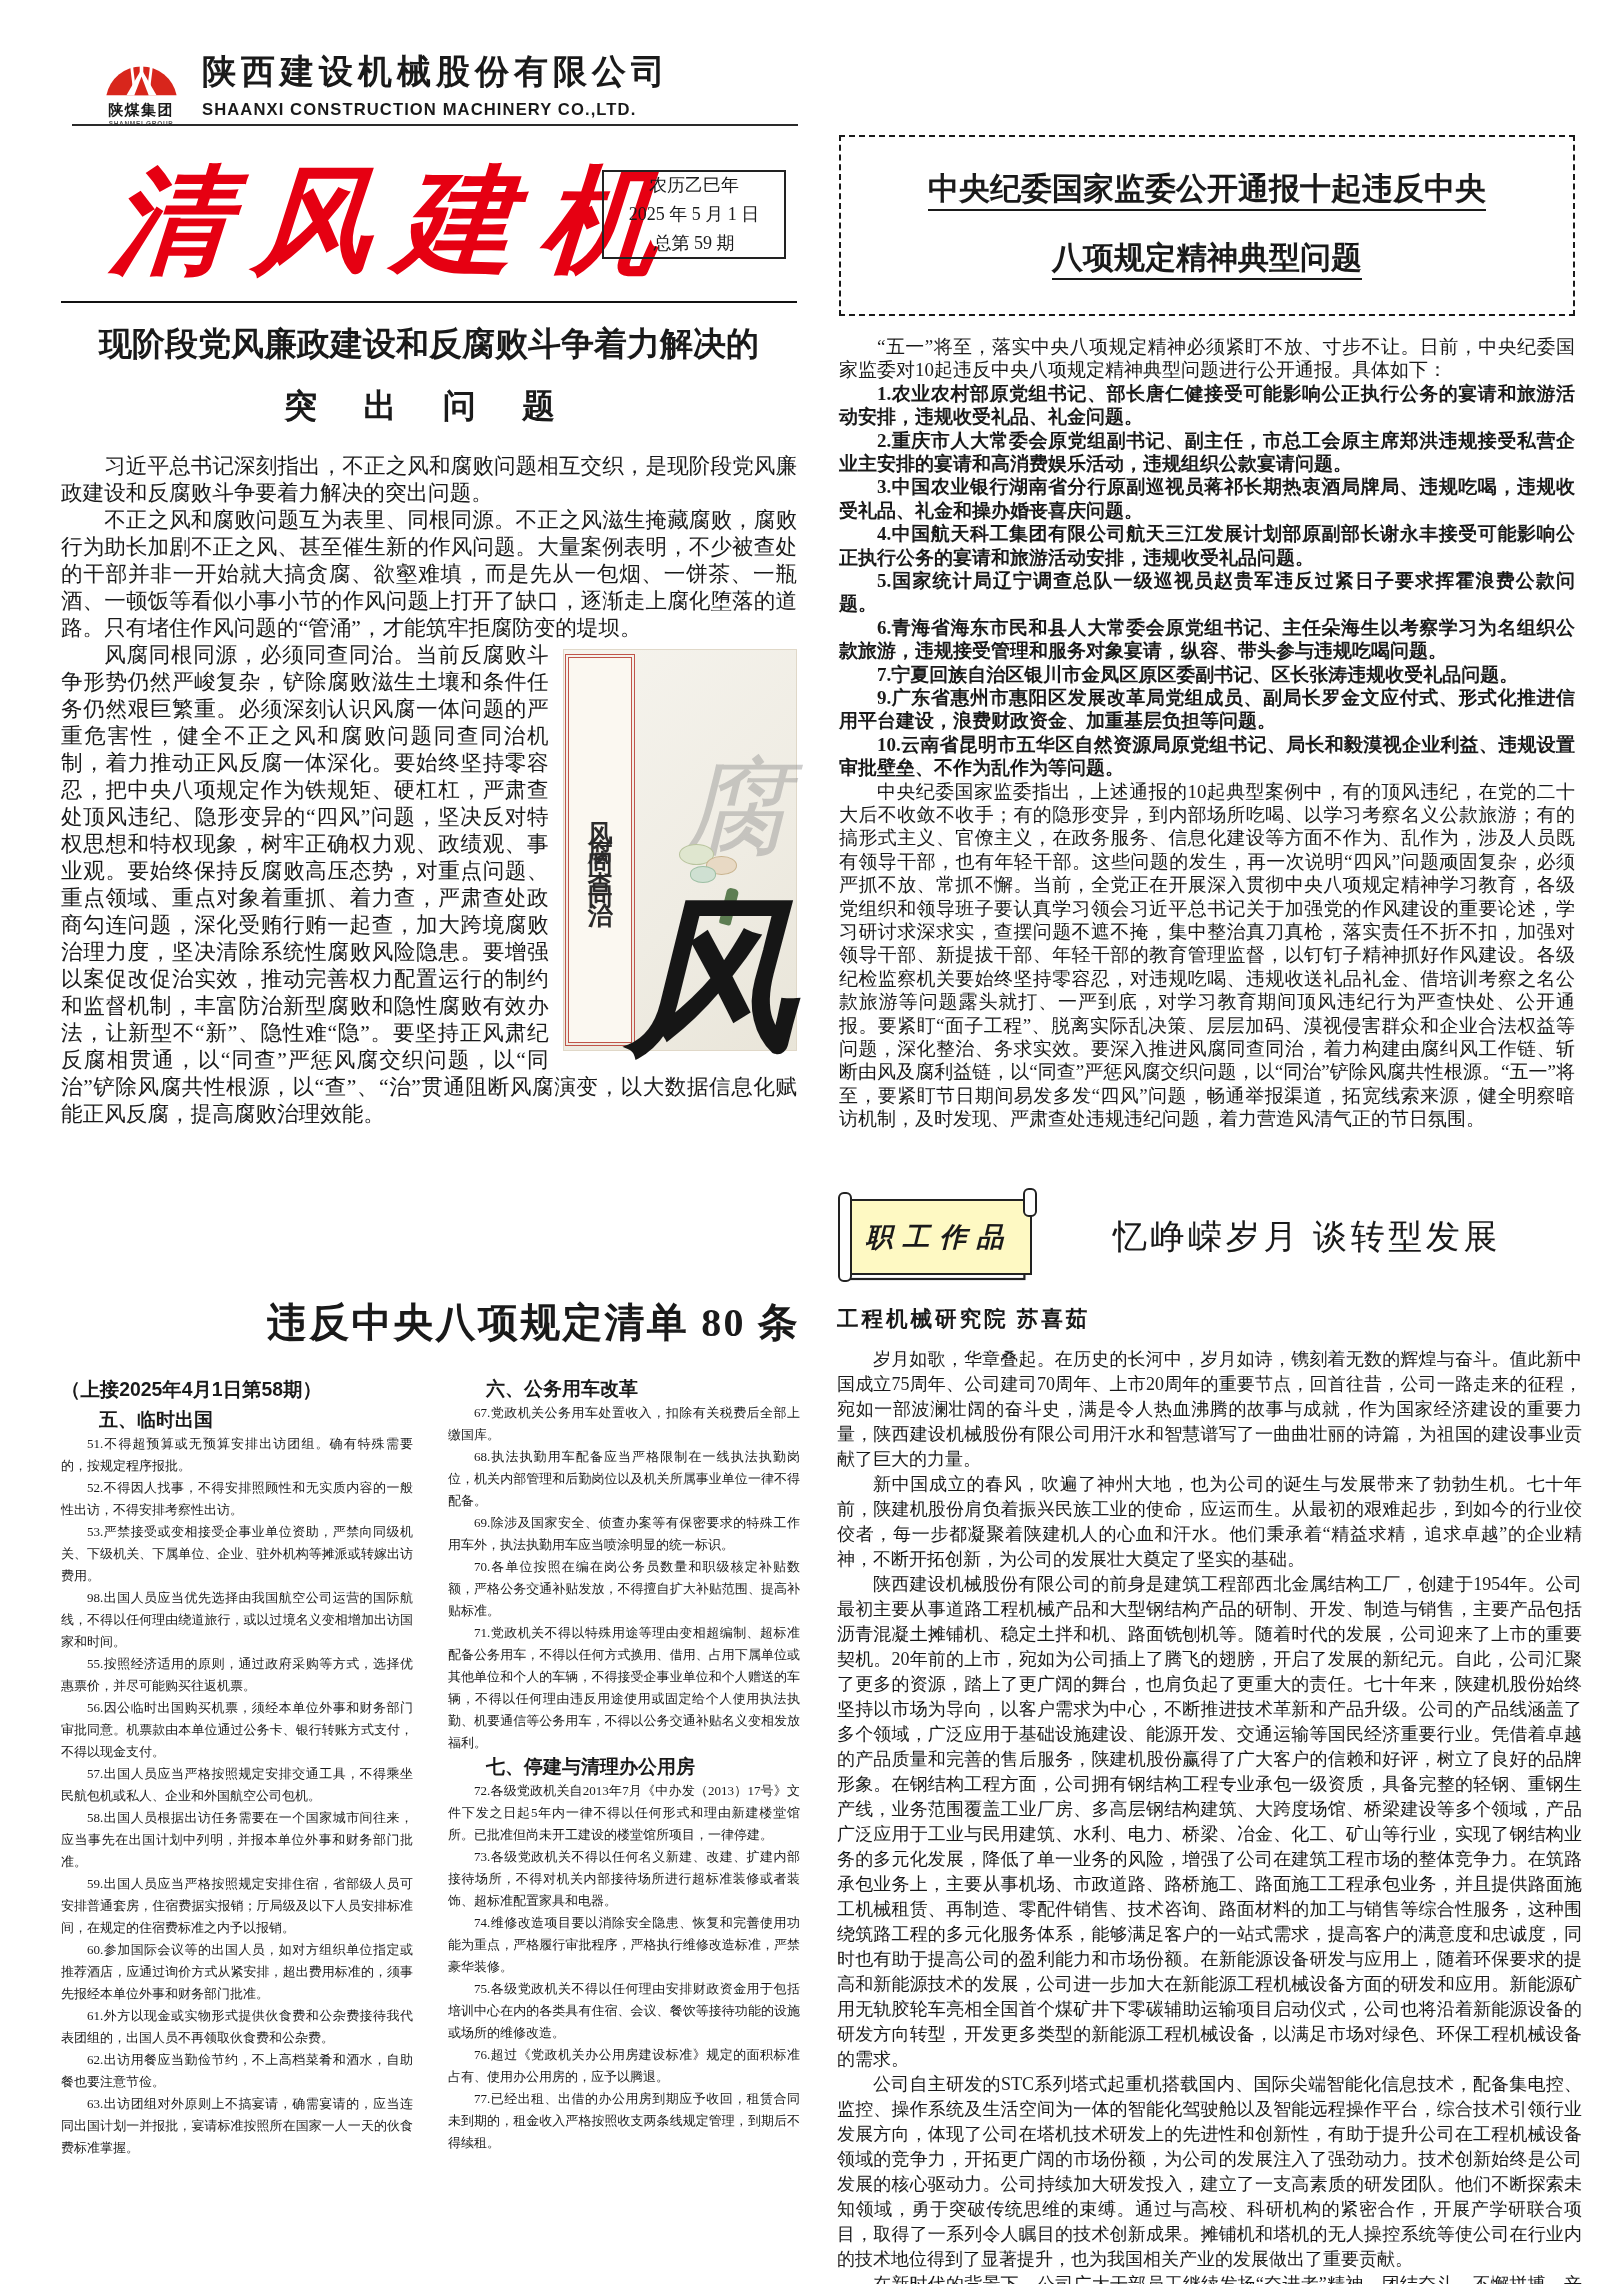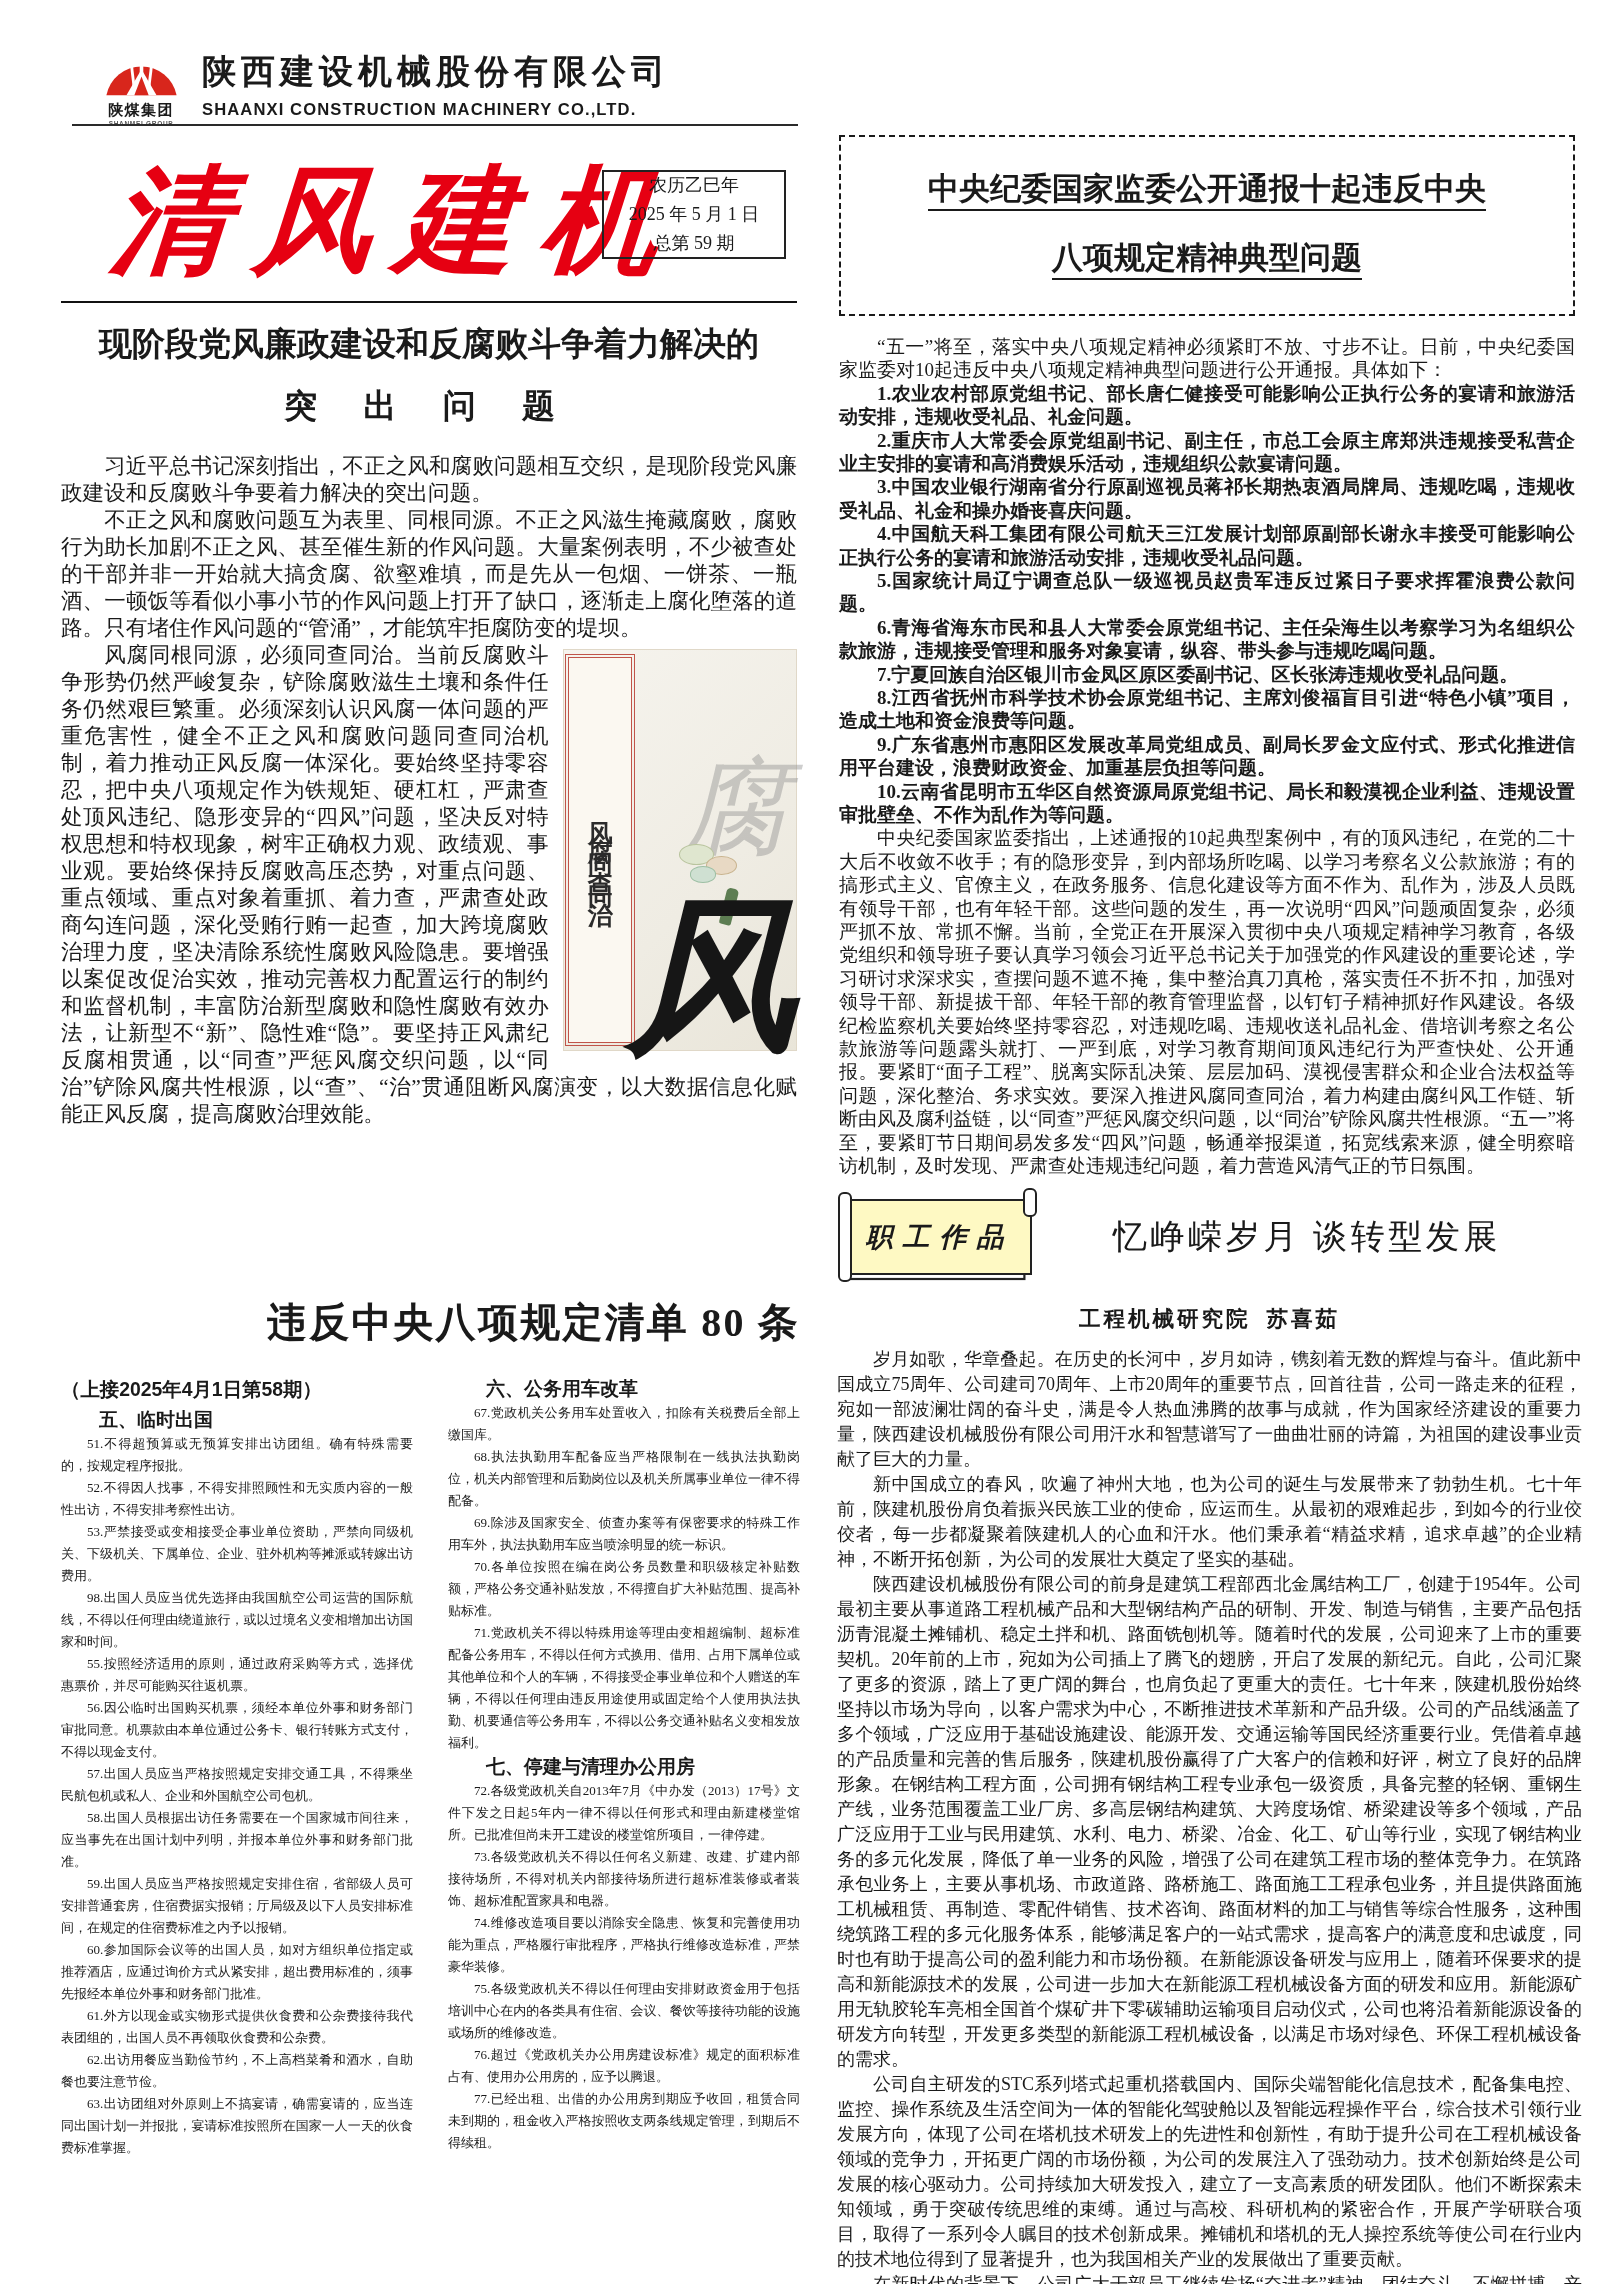"8.江西省抚州市科学技术协会原党组书记、主席刘俊福盲目引进“特色小镇”项目，造成" p.r-item { html: <p>8.江西省抚州市科学技术协会原党组书记、主席刘俊福盲目引进“特色小镇”项目，造成土地和资金浪费等问题。</p> -> none }
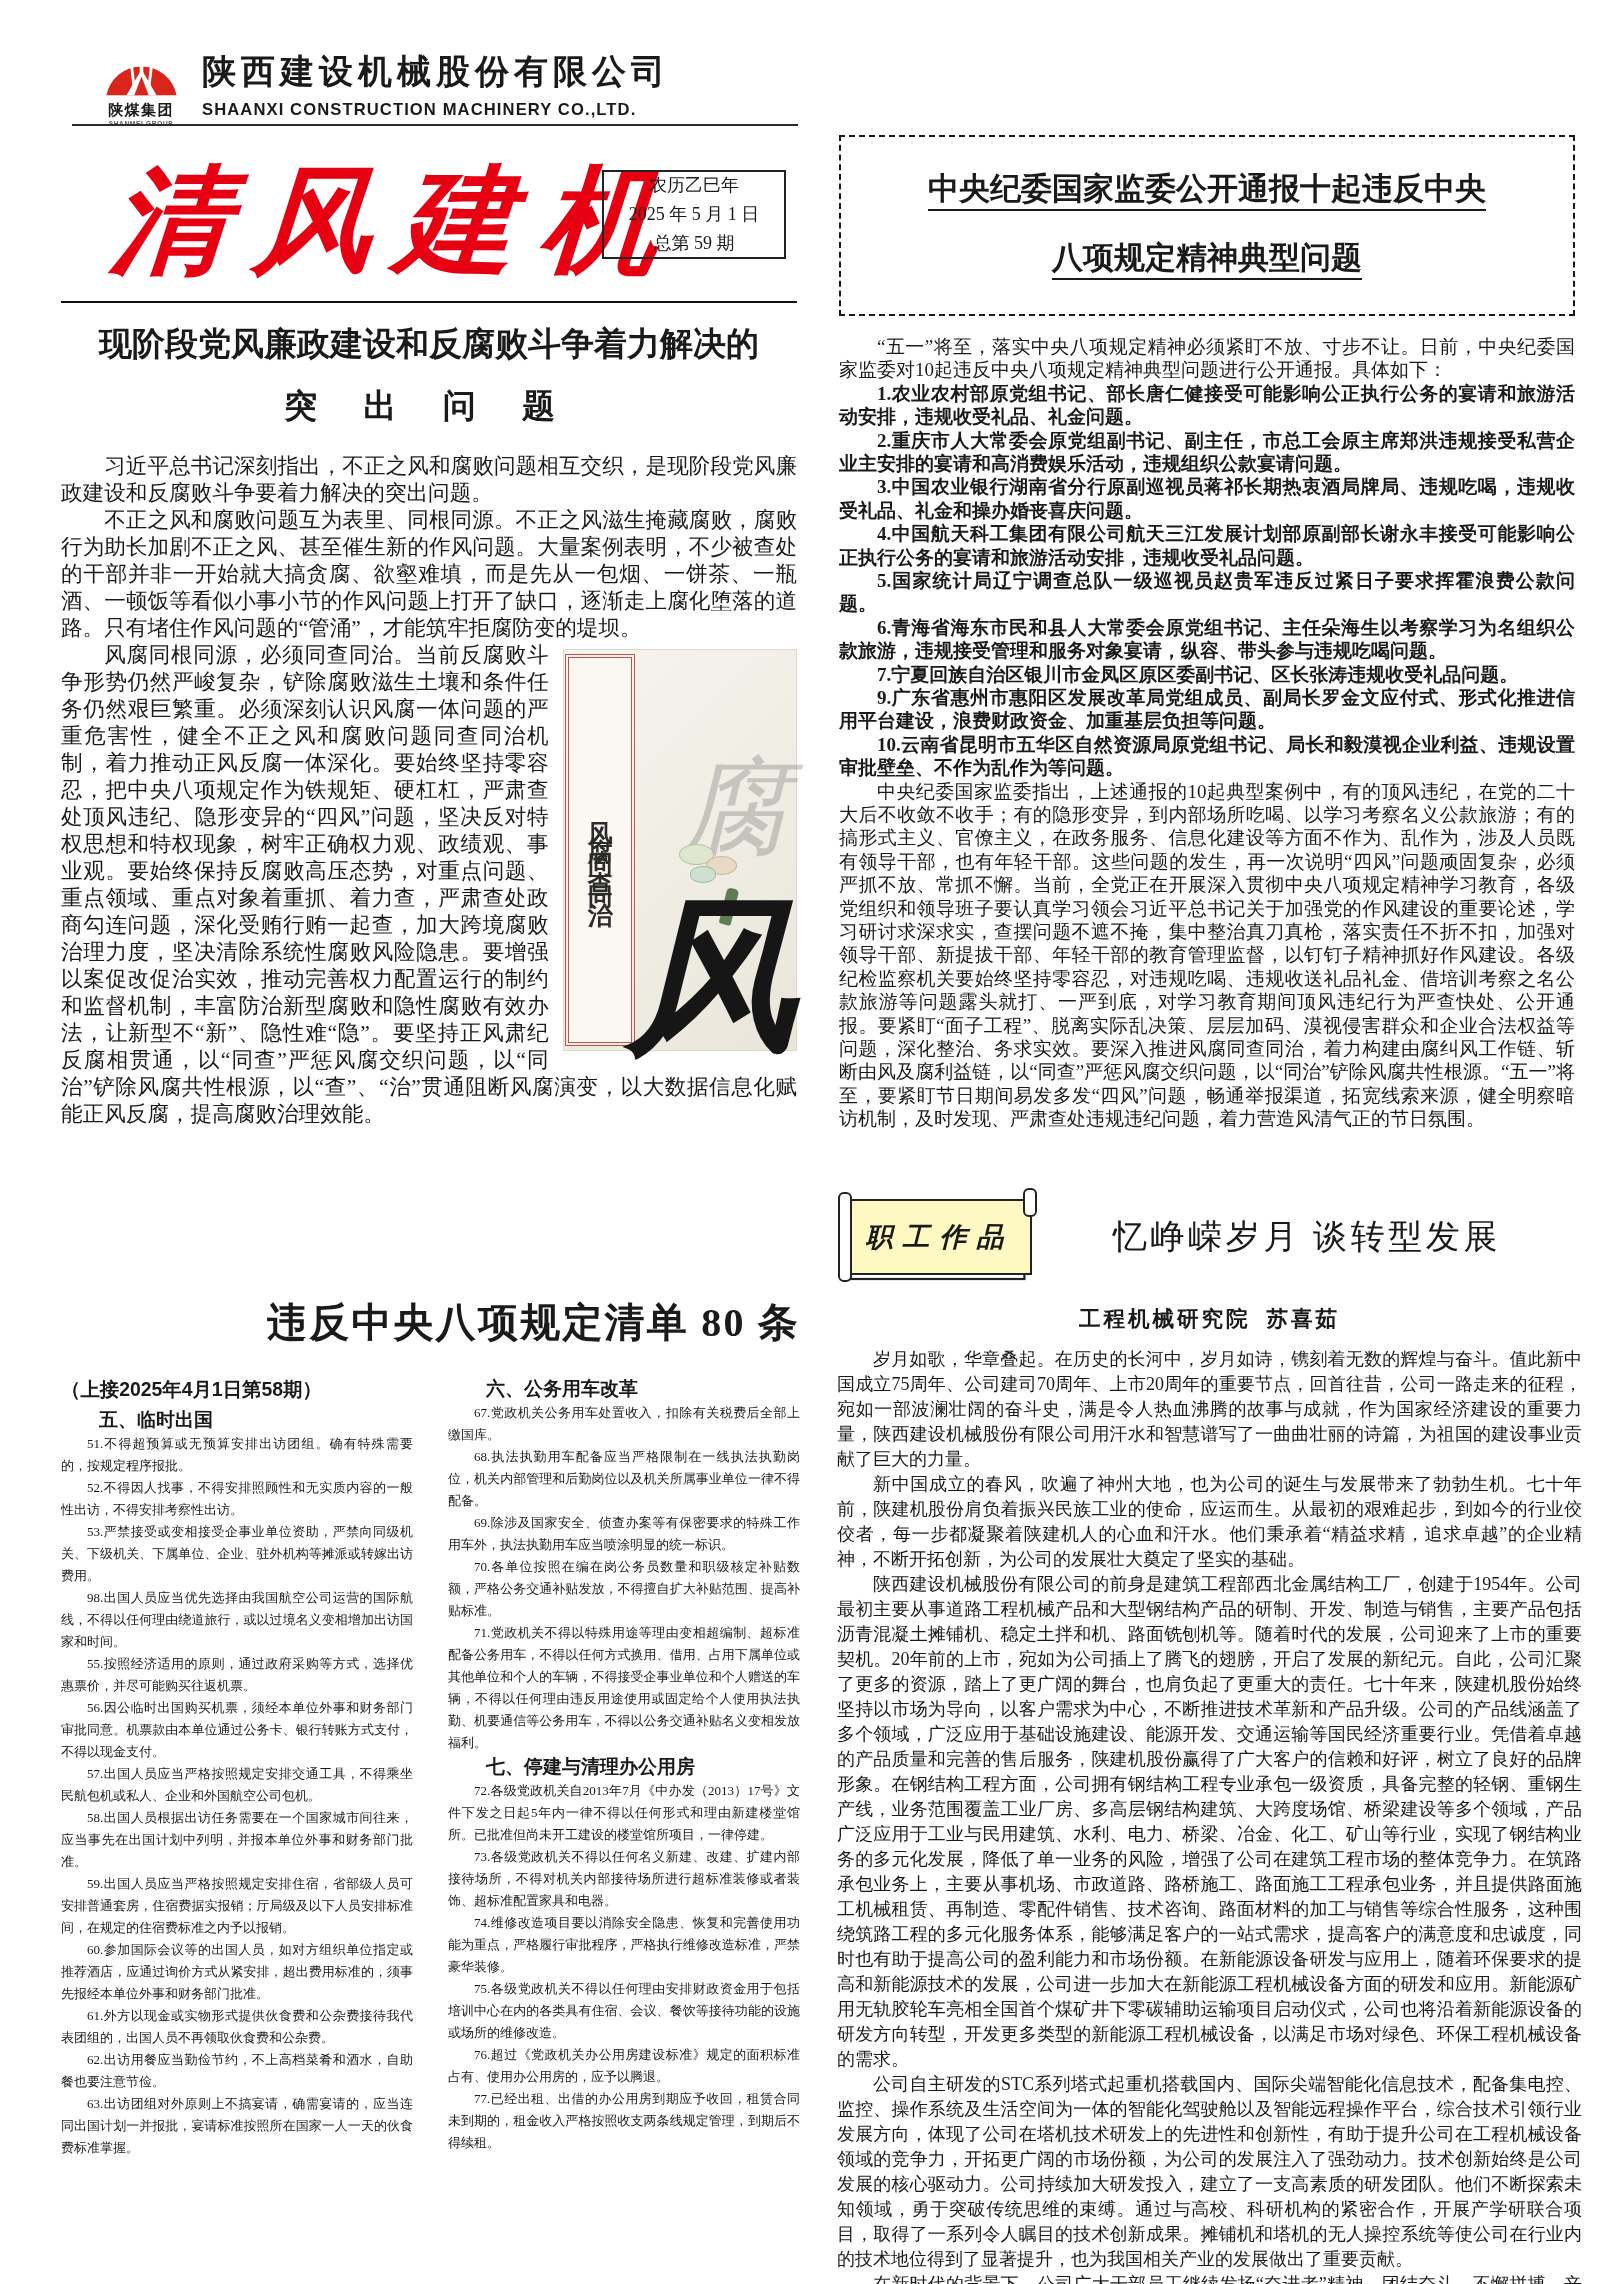"工程机械研究院 苏喜茹" .essay-byline { font-family: Liberation Mono, monospace -> none; text-align: center -> none }
